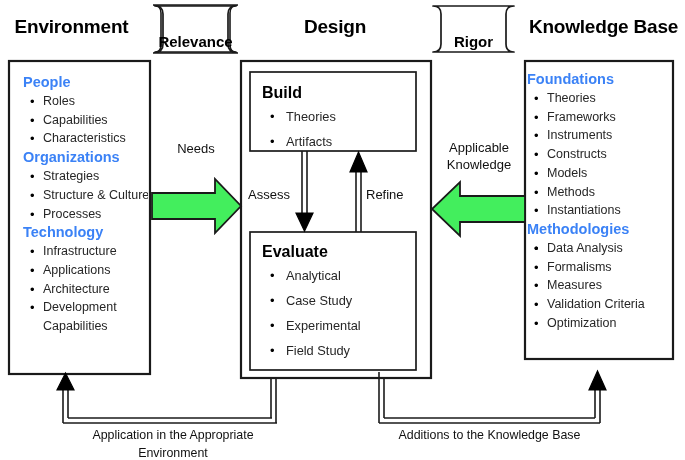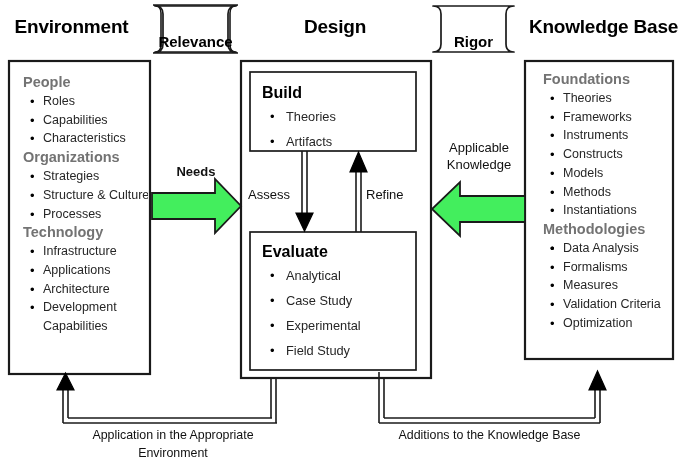"People" .grp-head { color: #737373 -> #3b82f6 }
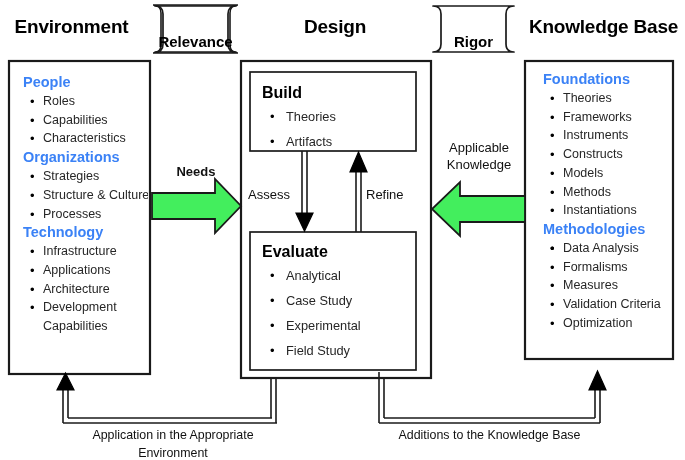"Foundations" div.panel { padding: 7px 0 0 16px -> 7px 0 0 0 }
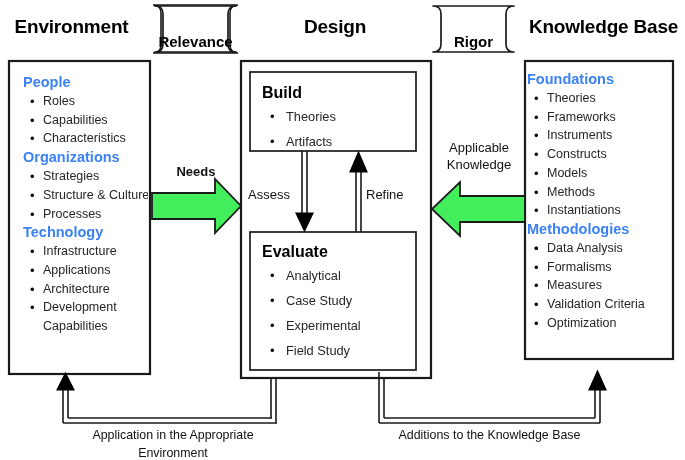"Needs" div.flow-label { font-weight: bold -> none; top: 163px -> 140px }
